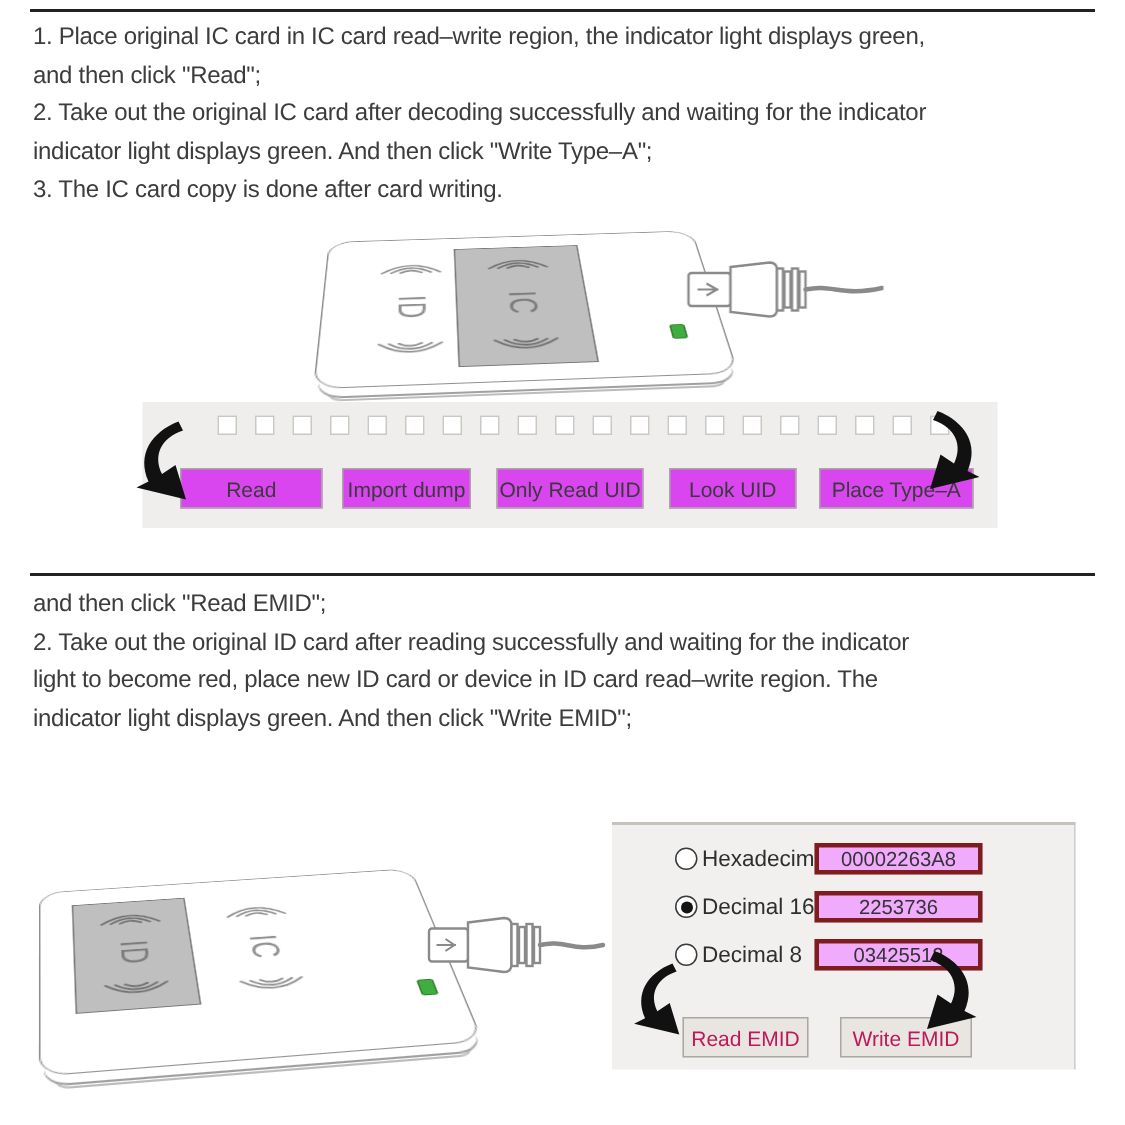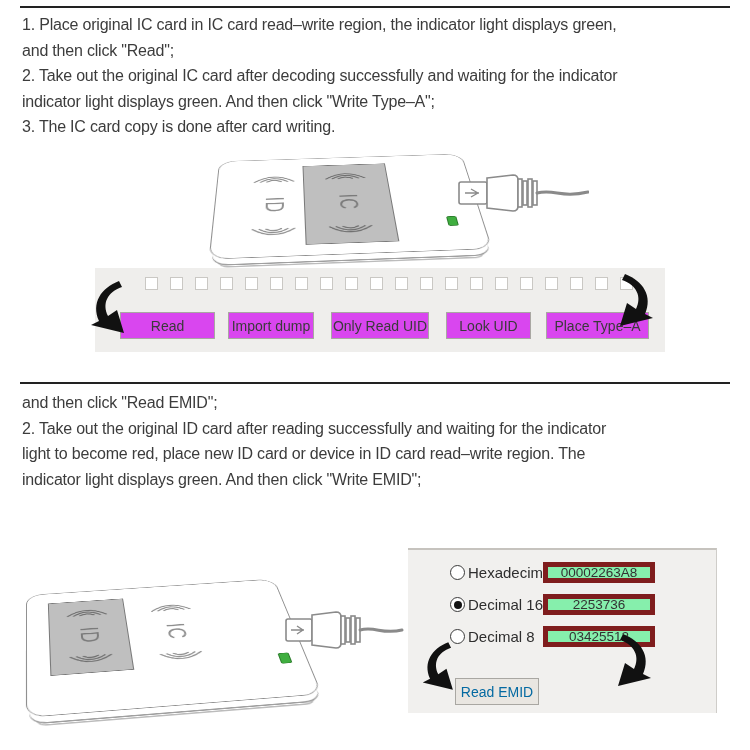"00002263A8" .field { background: #86efac -> #f0abfc; border: 5px solid #7f1d1d -> 3px solid #7f1d1d }
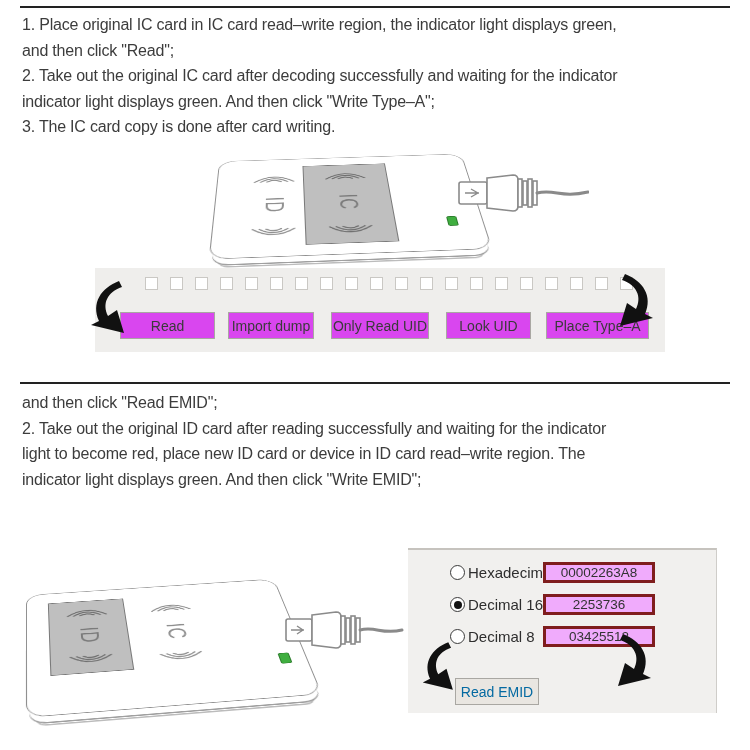"Read EMID" .emid { color: #0369a1 -> #be185d }
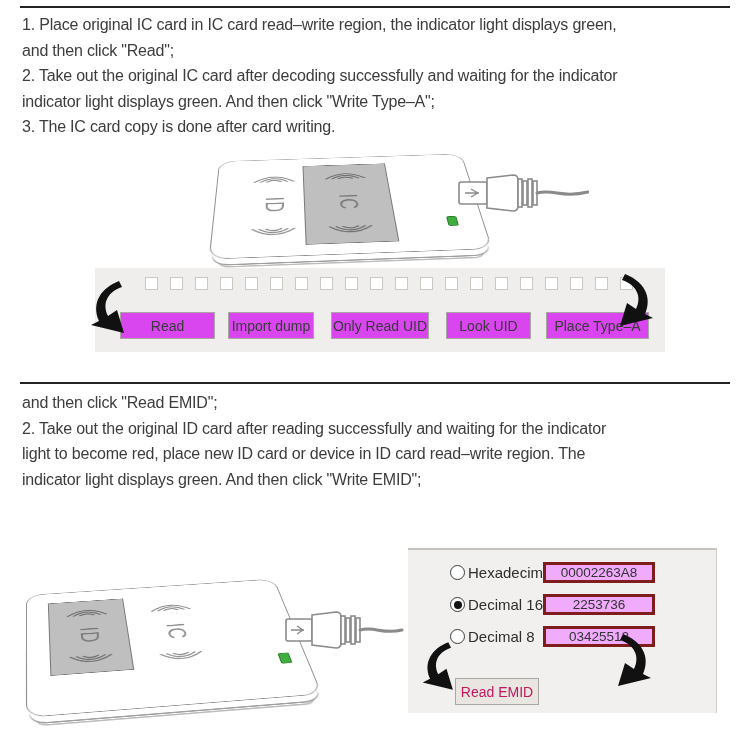"Write EMID" div.emid { html: none -> <div>Write EMID</div> }
